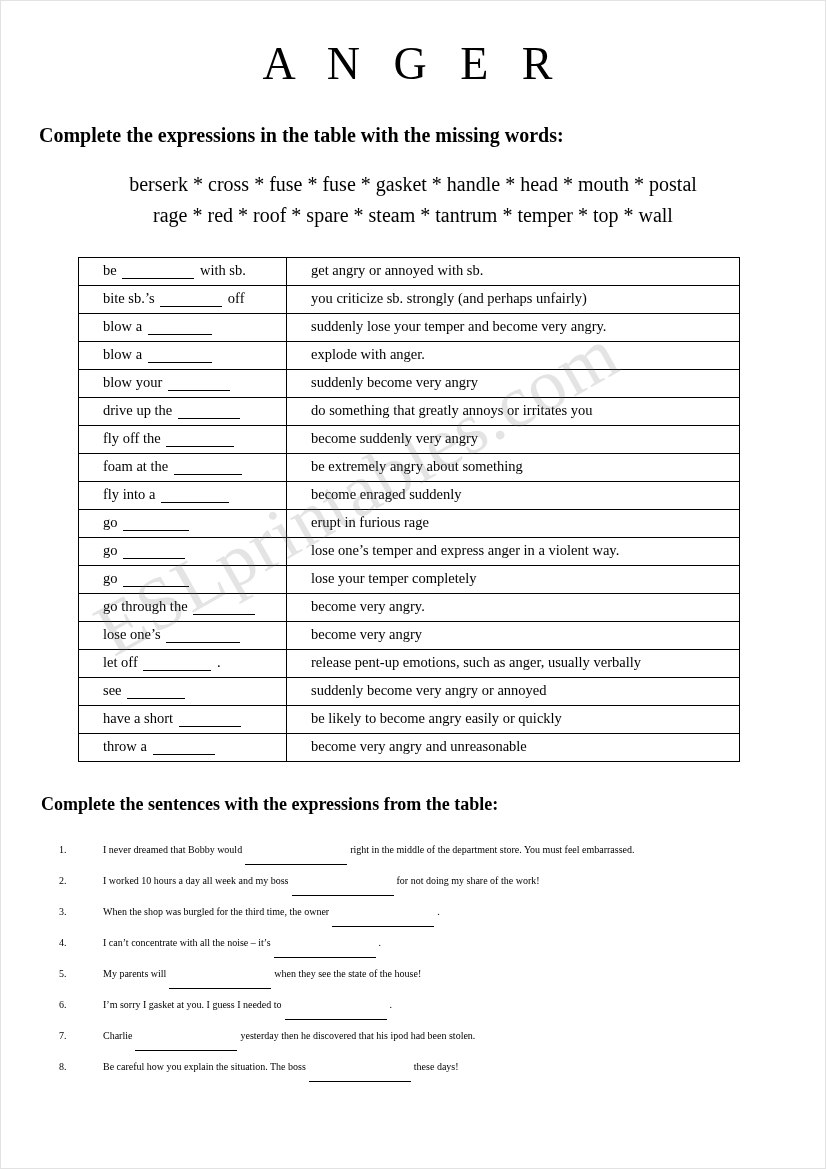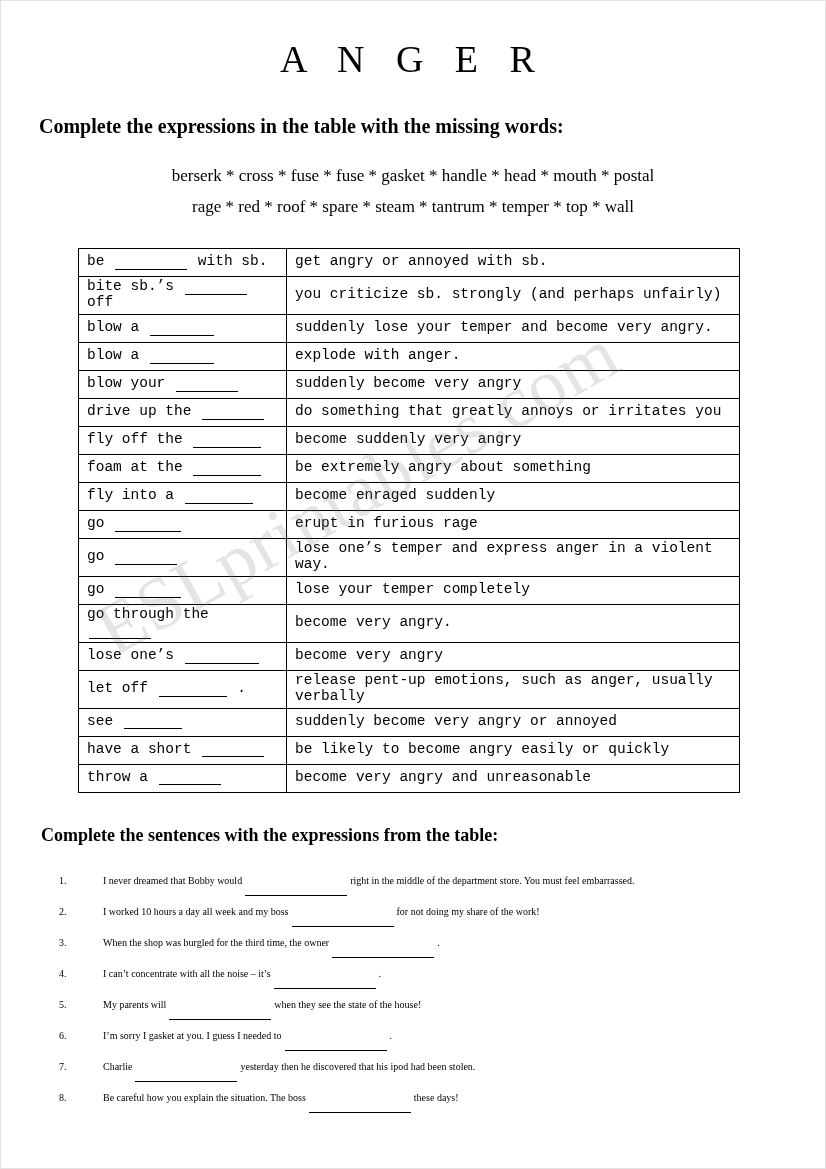"A N G E R" .title { font-size: 38px -> 46px }
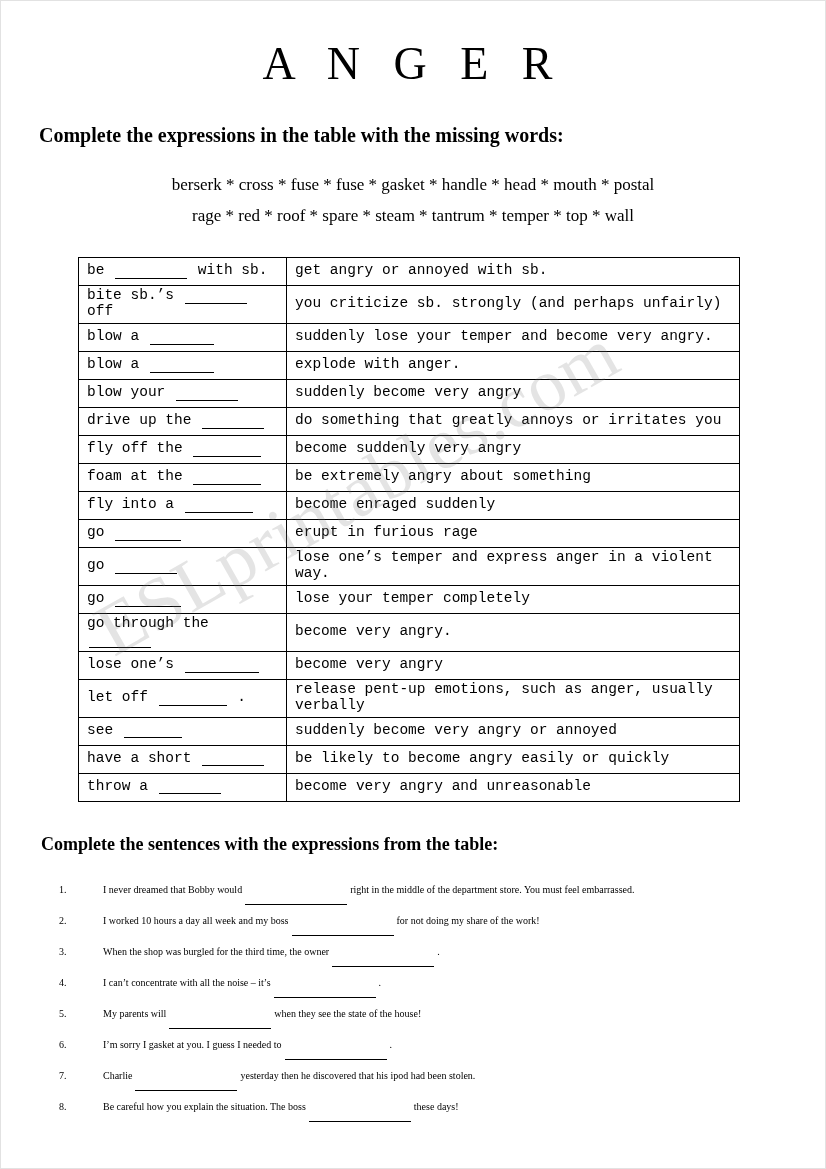"berserk * cross * fuse" .wordbank { font-size: 17px -> 20px }
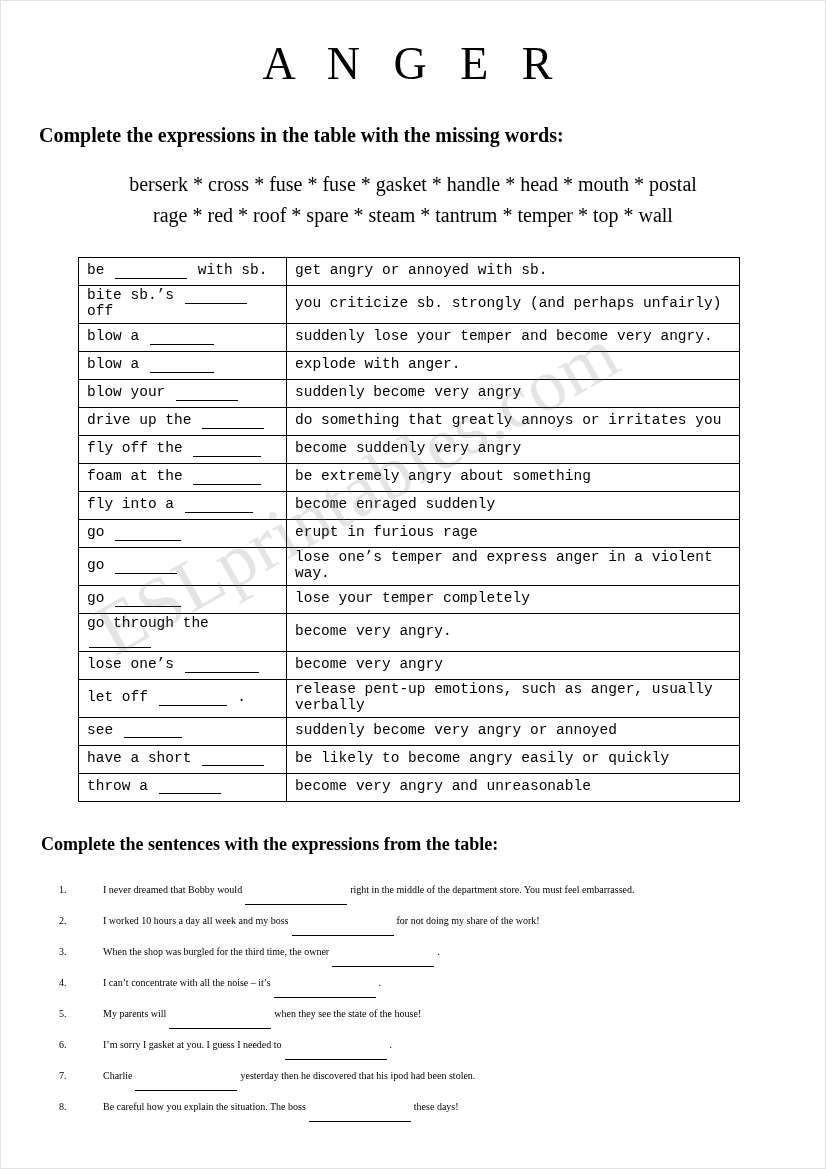"be with sb." table.expr td { font-family: Liberation Mono, monospace -> none; padding: 2px 8px 3px 8px -> 2px 8px 3px 24px }
